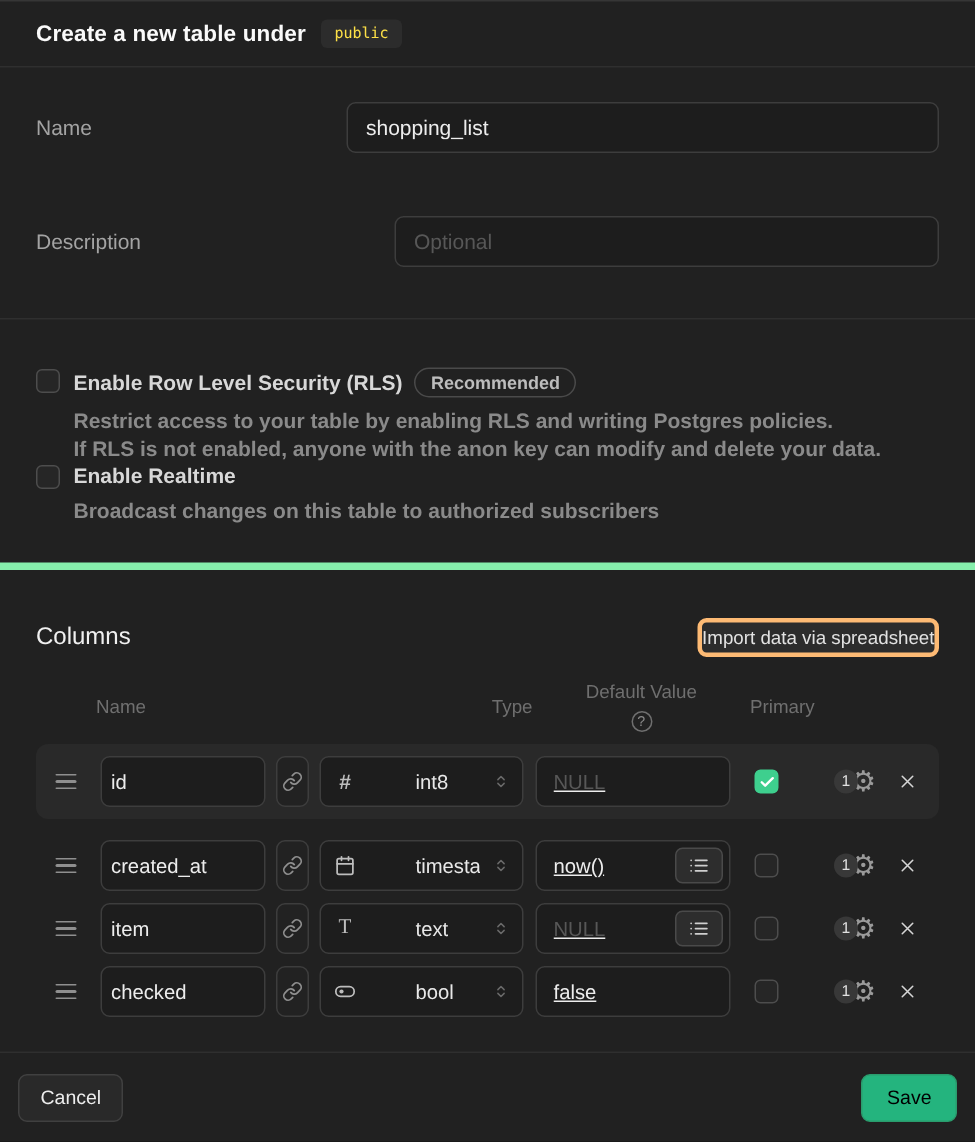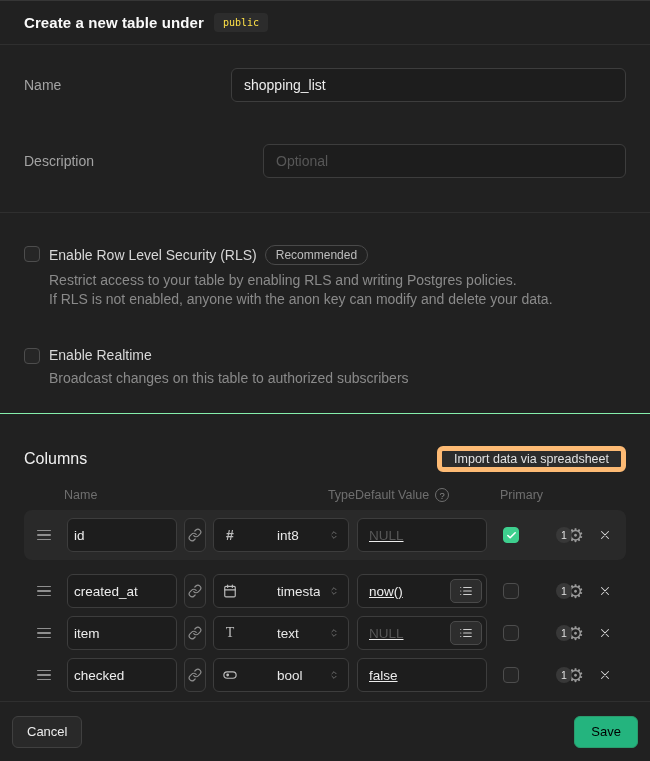"Enable Row Level Security (RLS)" .sec-toggles { border-bottom: 1px solid #86efac -> 5px solid #86efac; font-weight: none -> bold }
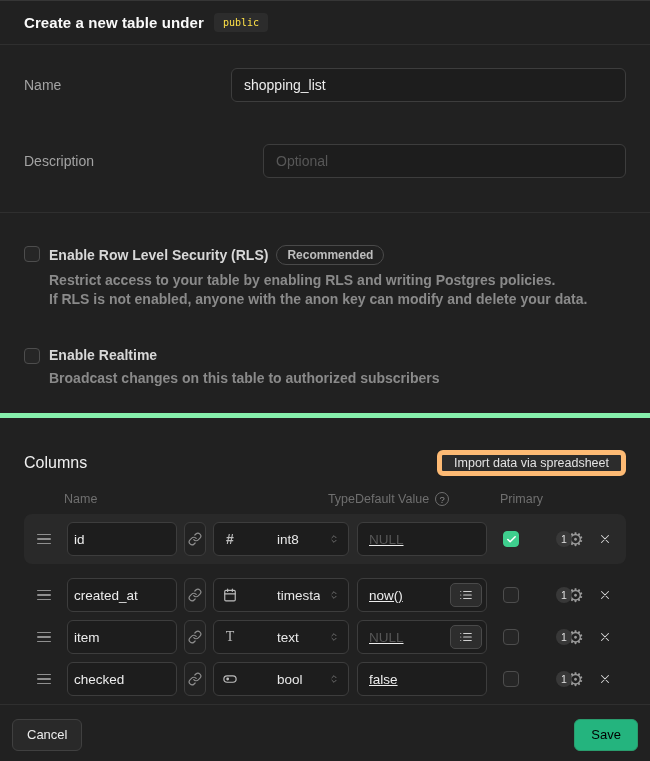"Enable Realtime" .toggle-block + .toggle-block { margin-top: 38px -> none }
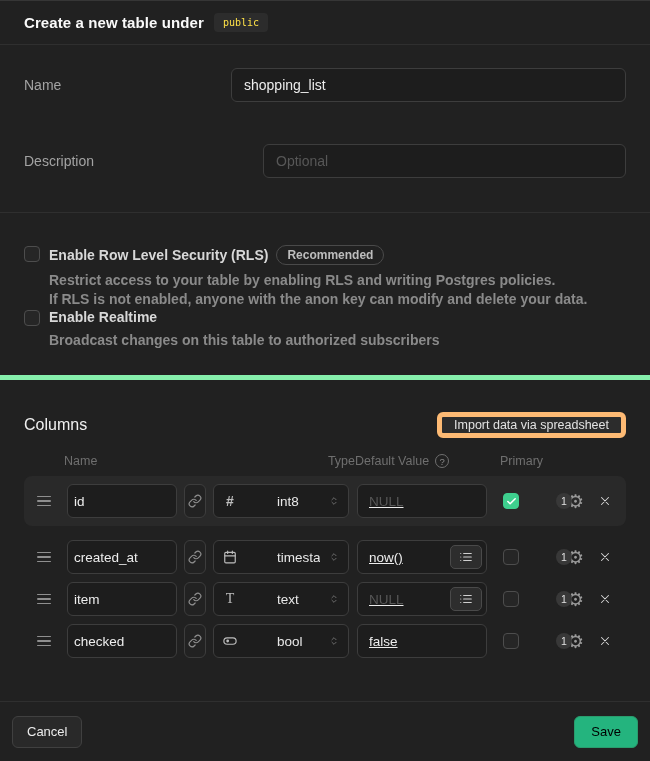"Import data via spreadsheet" .import-btn { border: 5px solid #fdba74 -> 3px solid #fdba74; padding: 0 12px -> 0 0 }
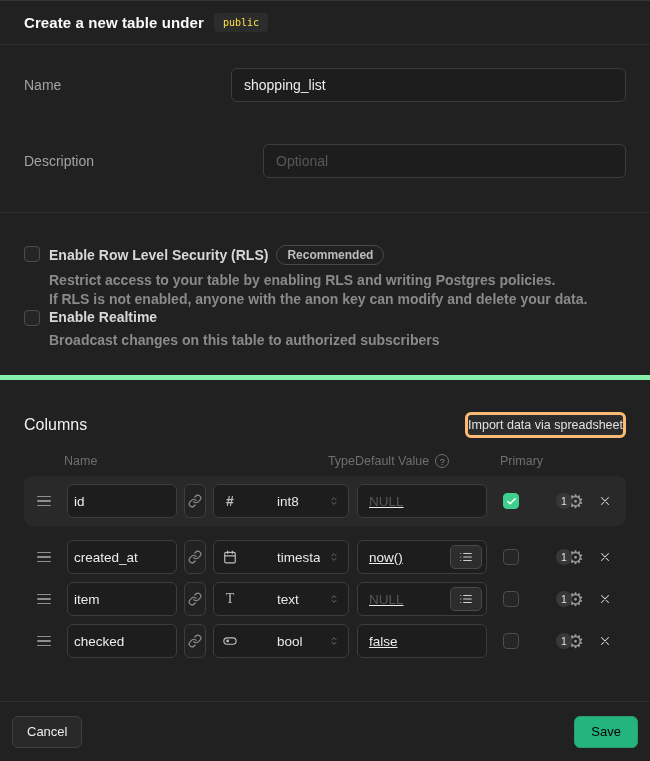"Default Value" .th-default { flex-direction: none -> column }
